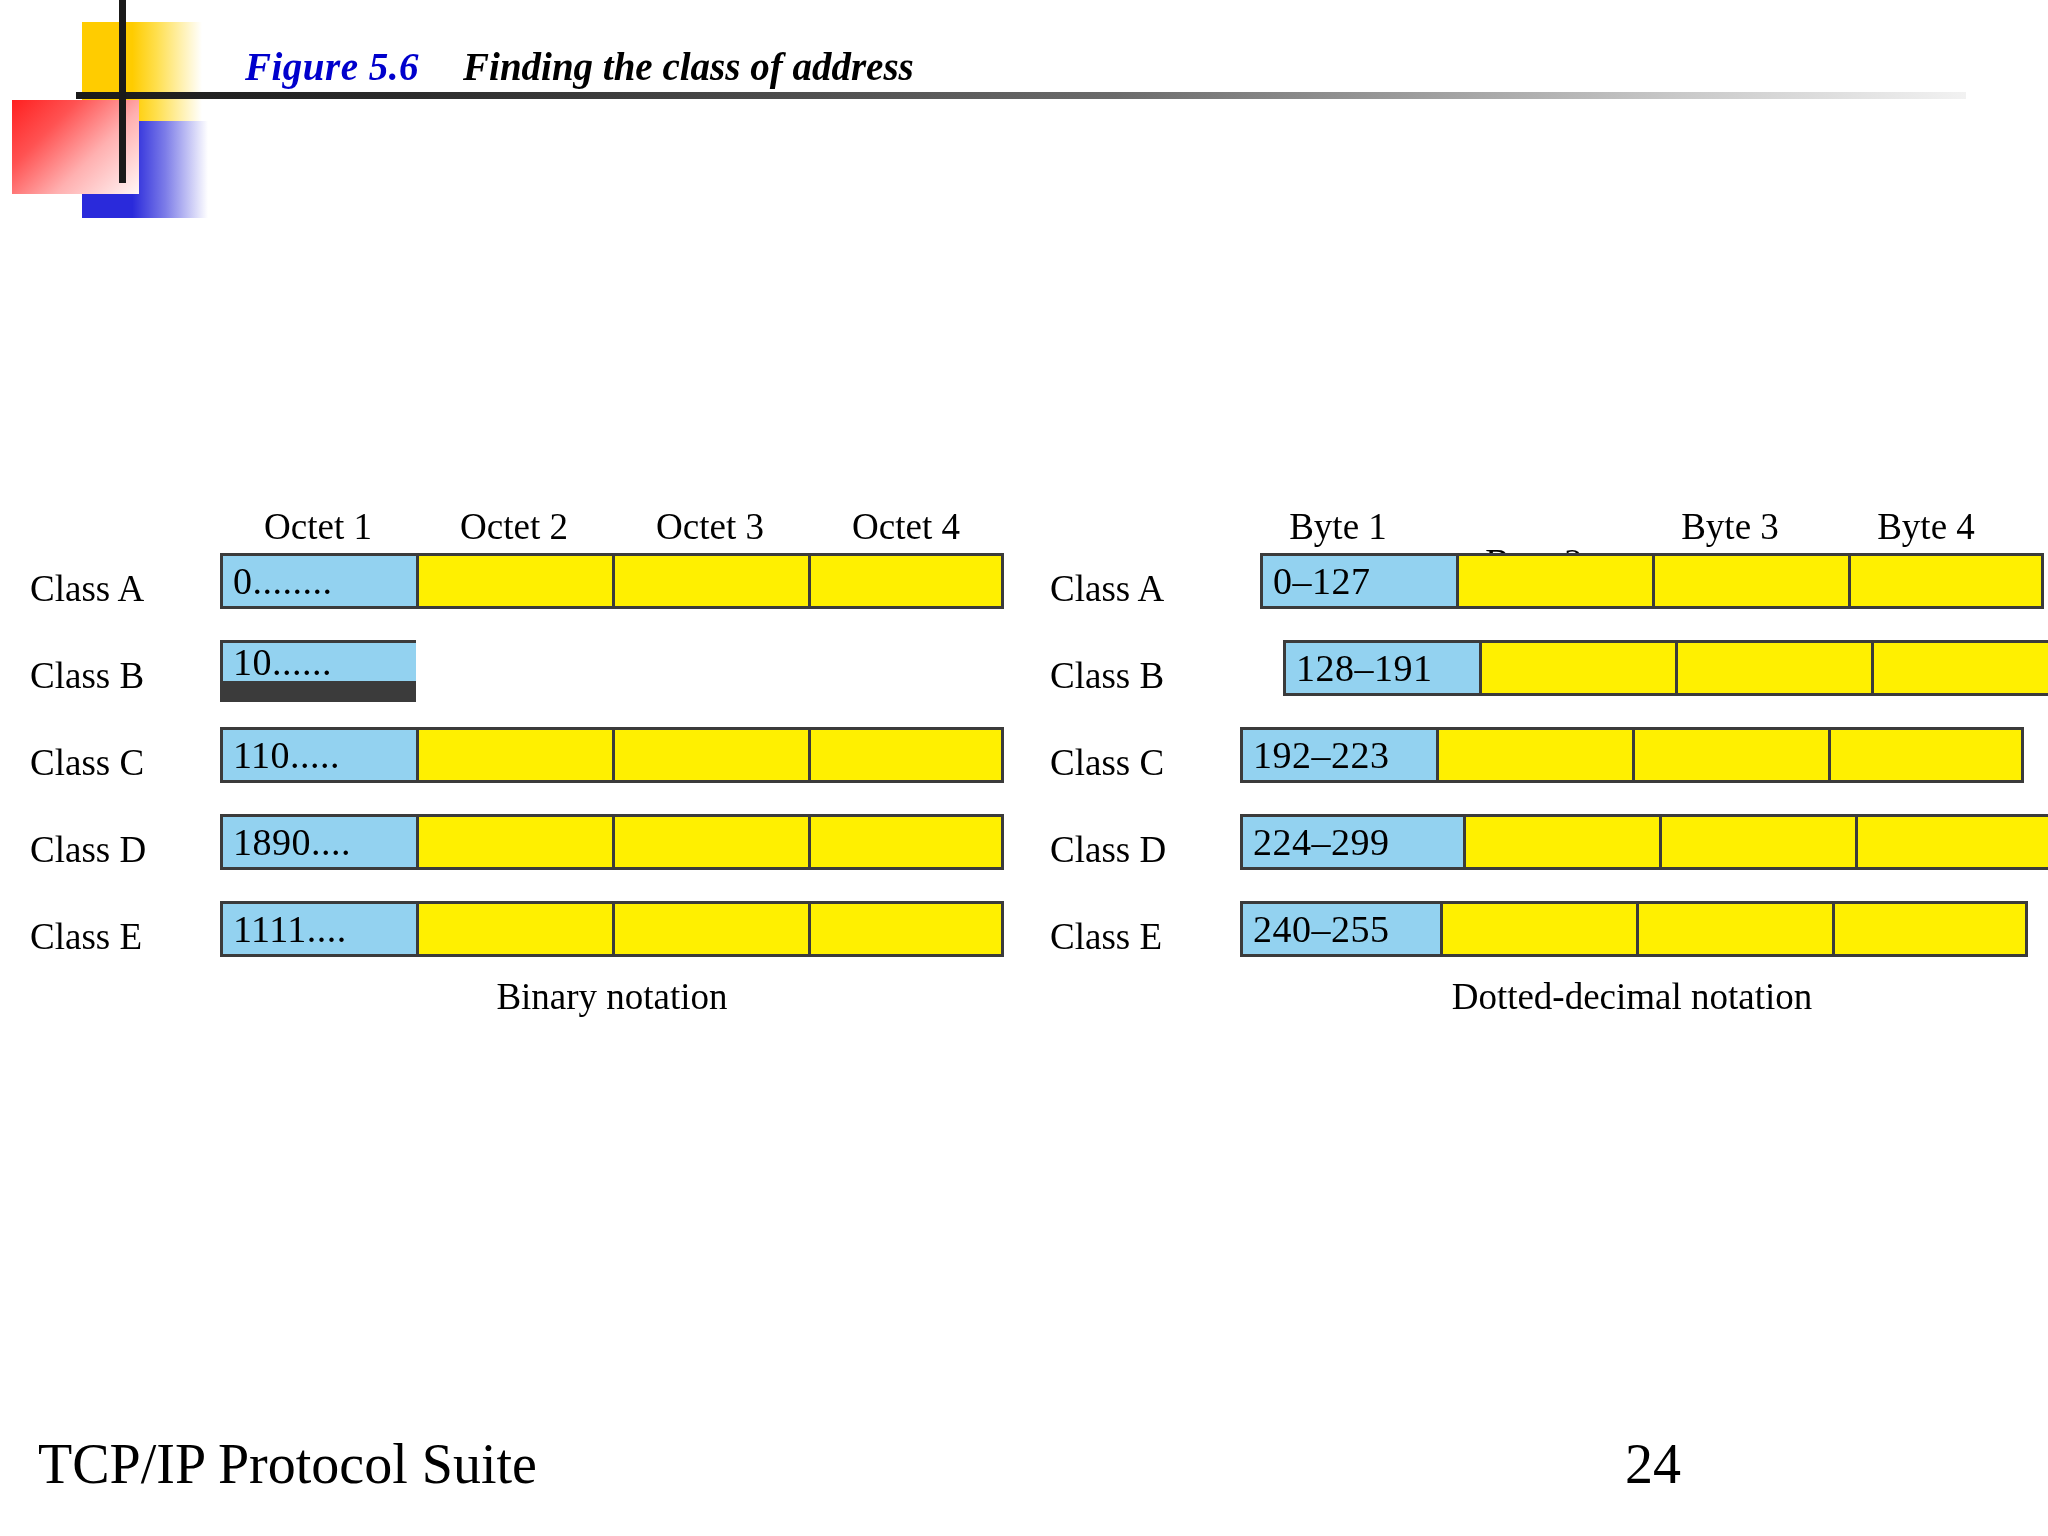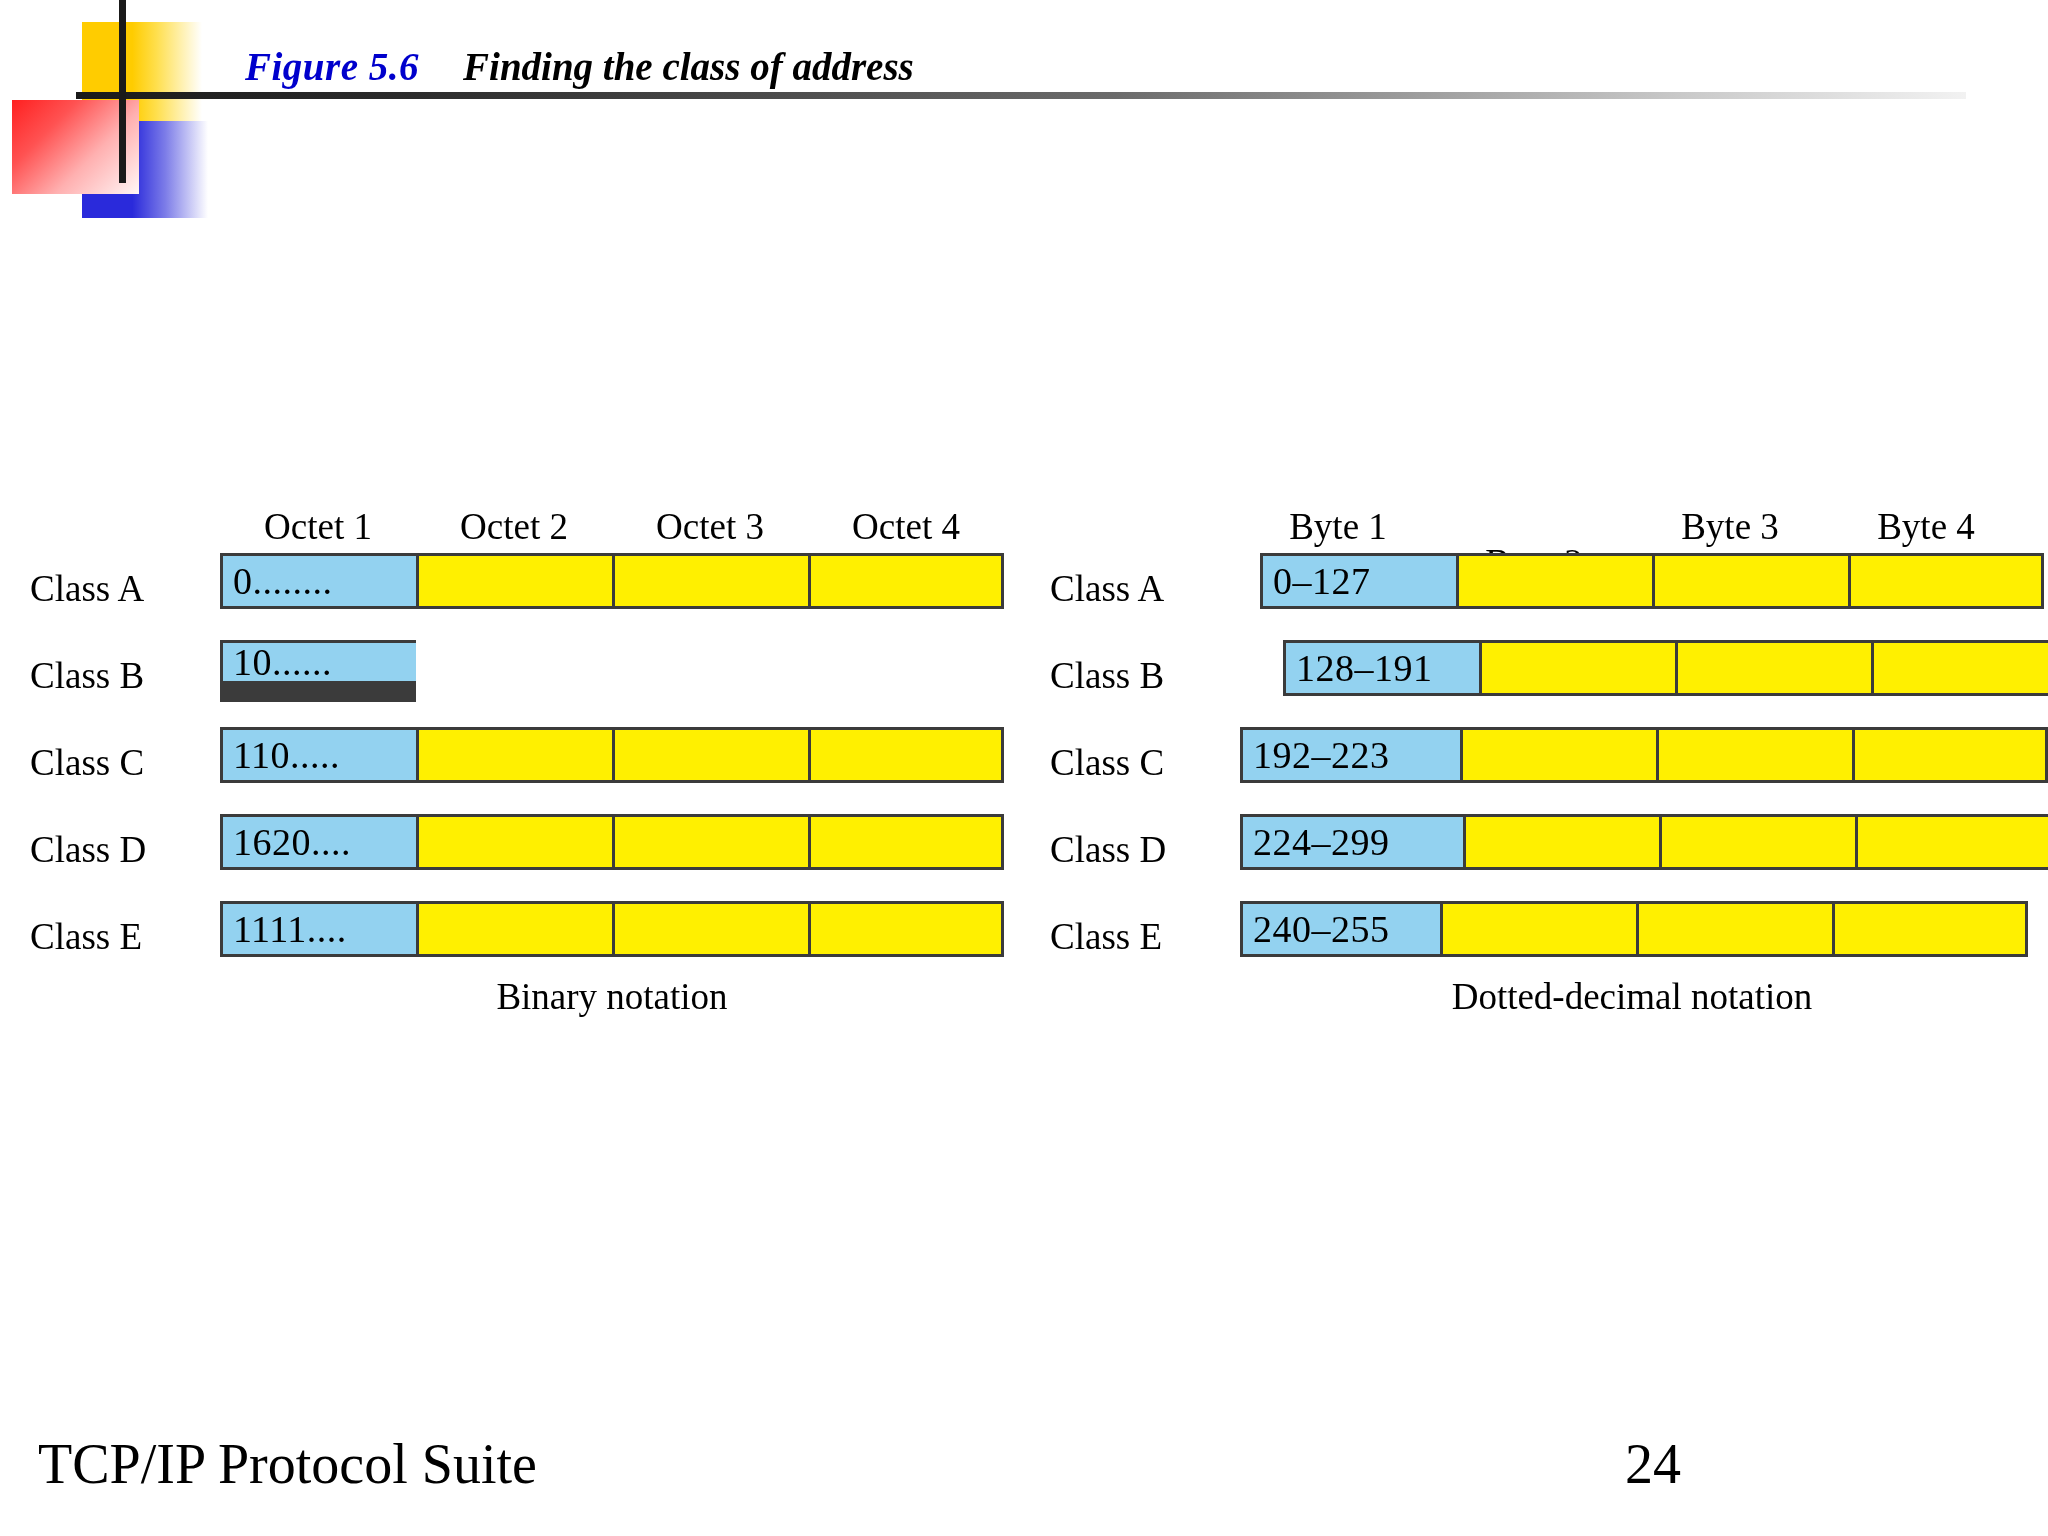"192–223" div.cell { width: 220px -> 196px }
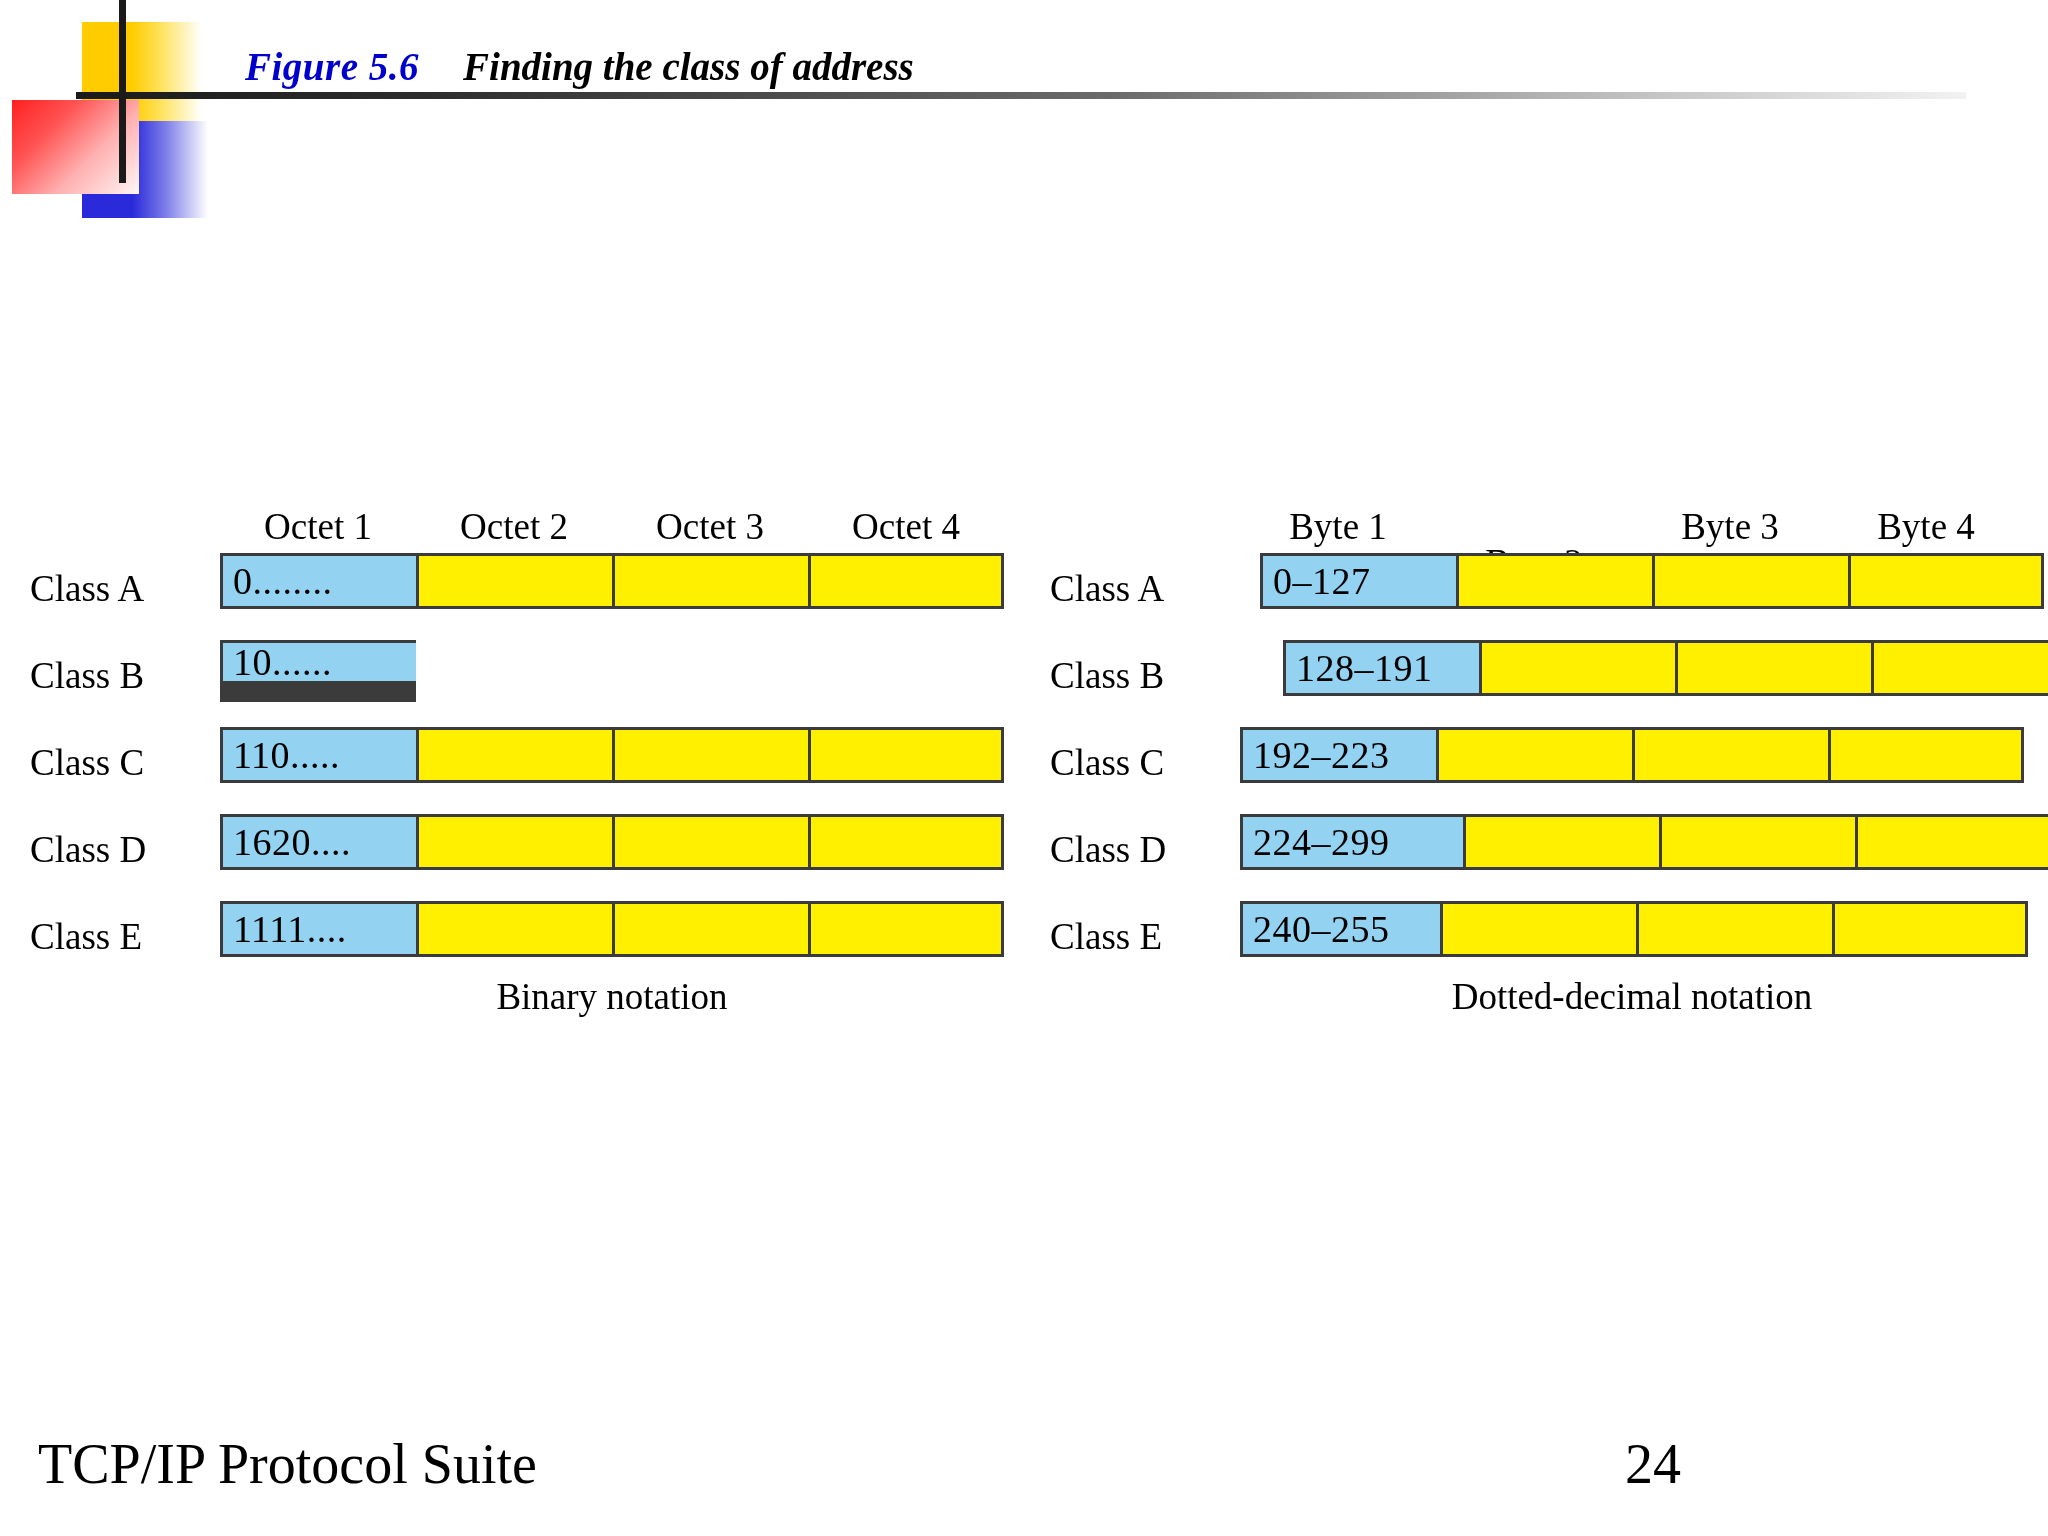"1620...." div.cell { text: 1620 -> 1890 }
